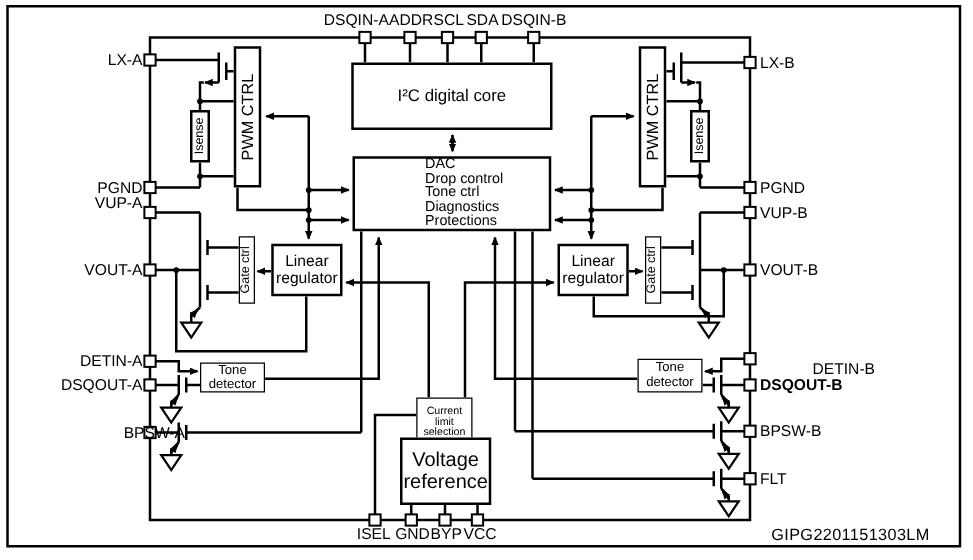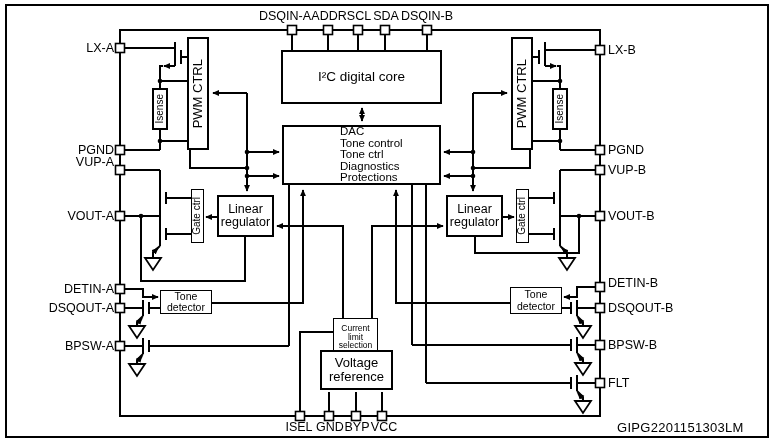"Tone control" div { text: Tone -> Drop }
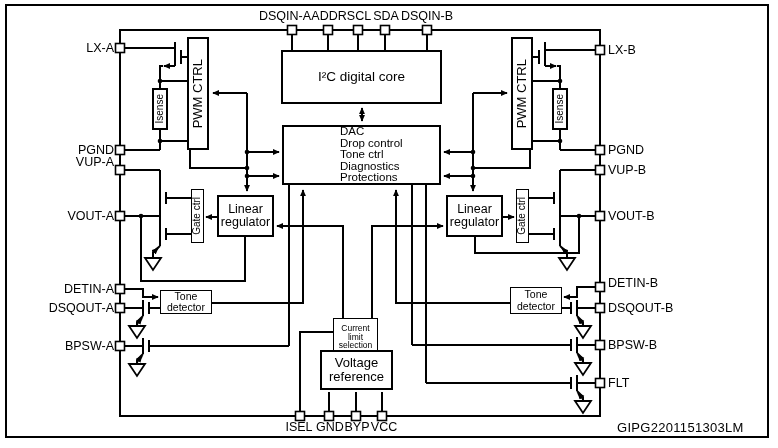"DETIN-B" div.lbl { margin-left: none -> 42px; top: 276px -> 288px }
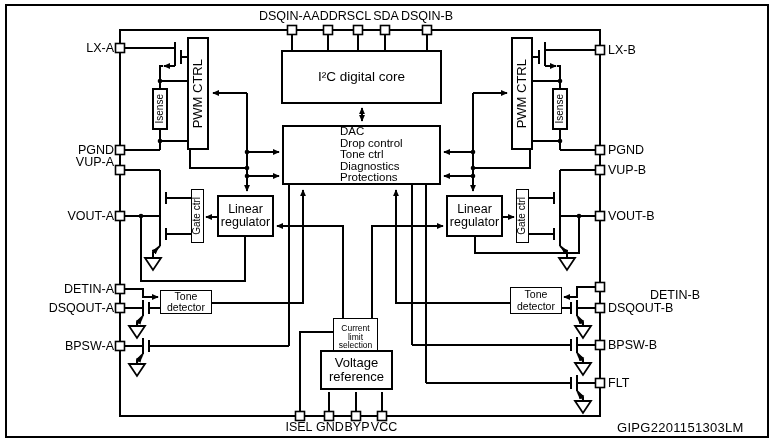"DSQOUT-B" div.lbl { font-weight: none -> bold }
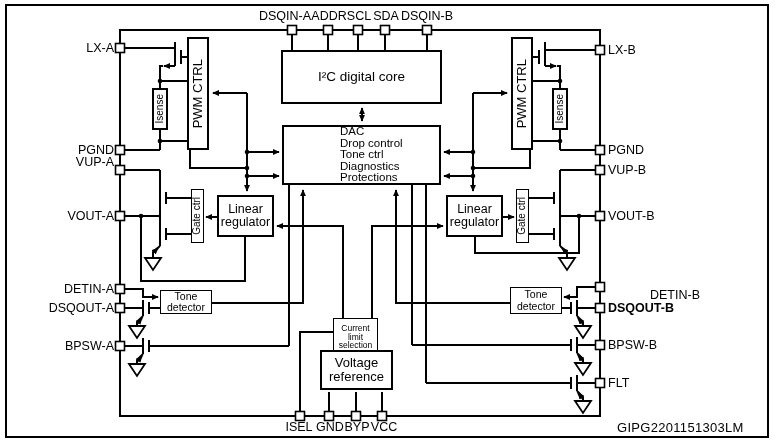"BPSW-A" div.lbl { padding-left: none -> 34px }
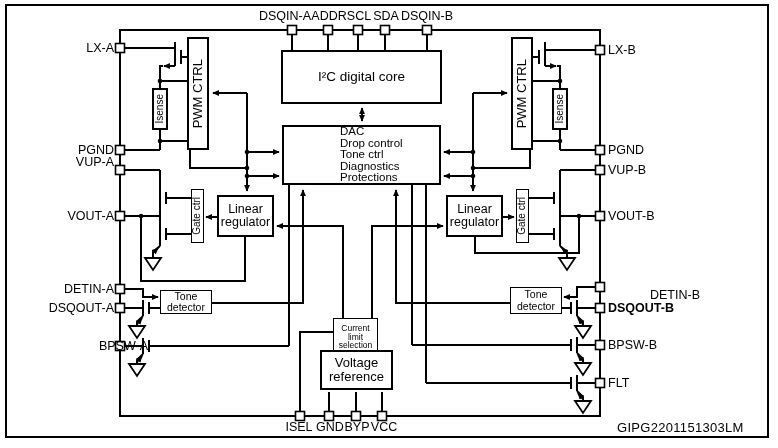"Voltage" div.blk { font-size: 13px -> 16px; height: 40px -> 54px }
